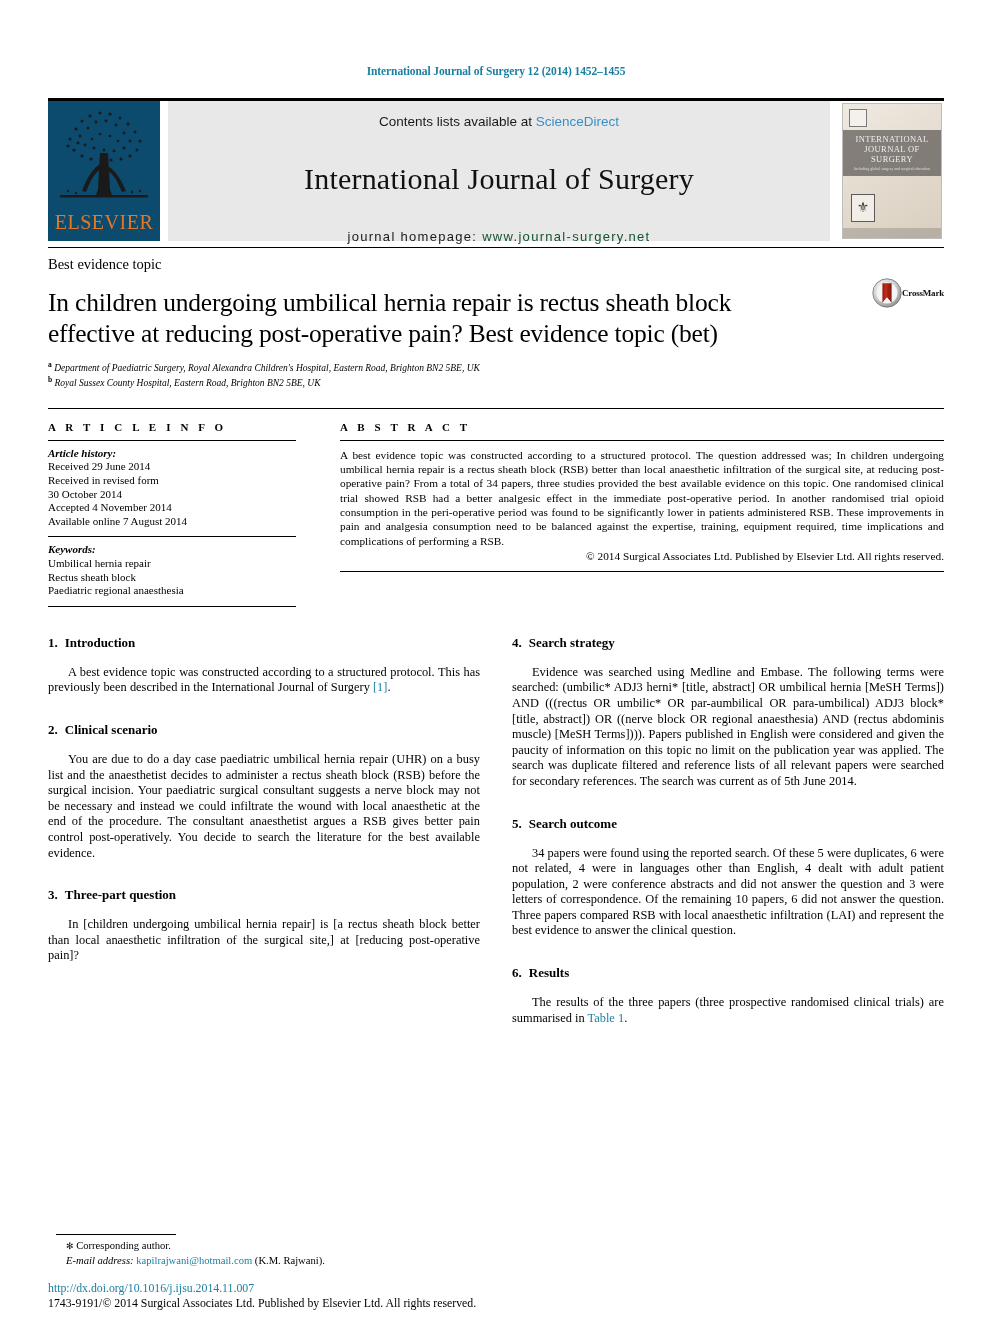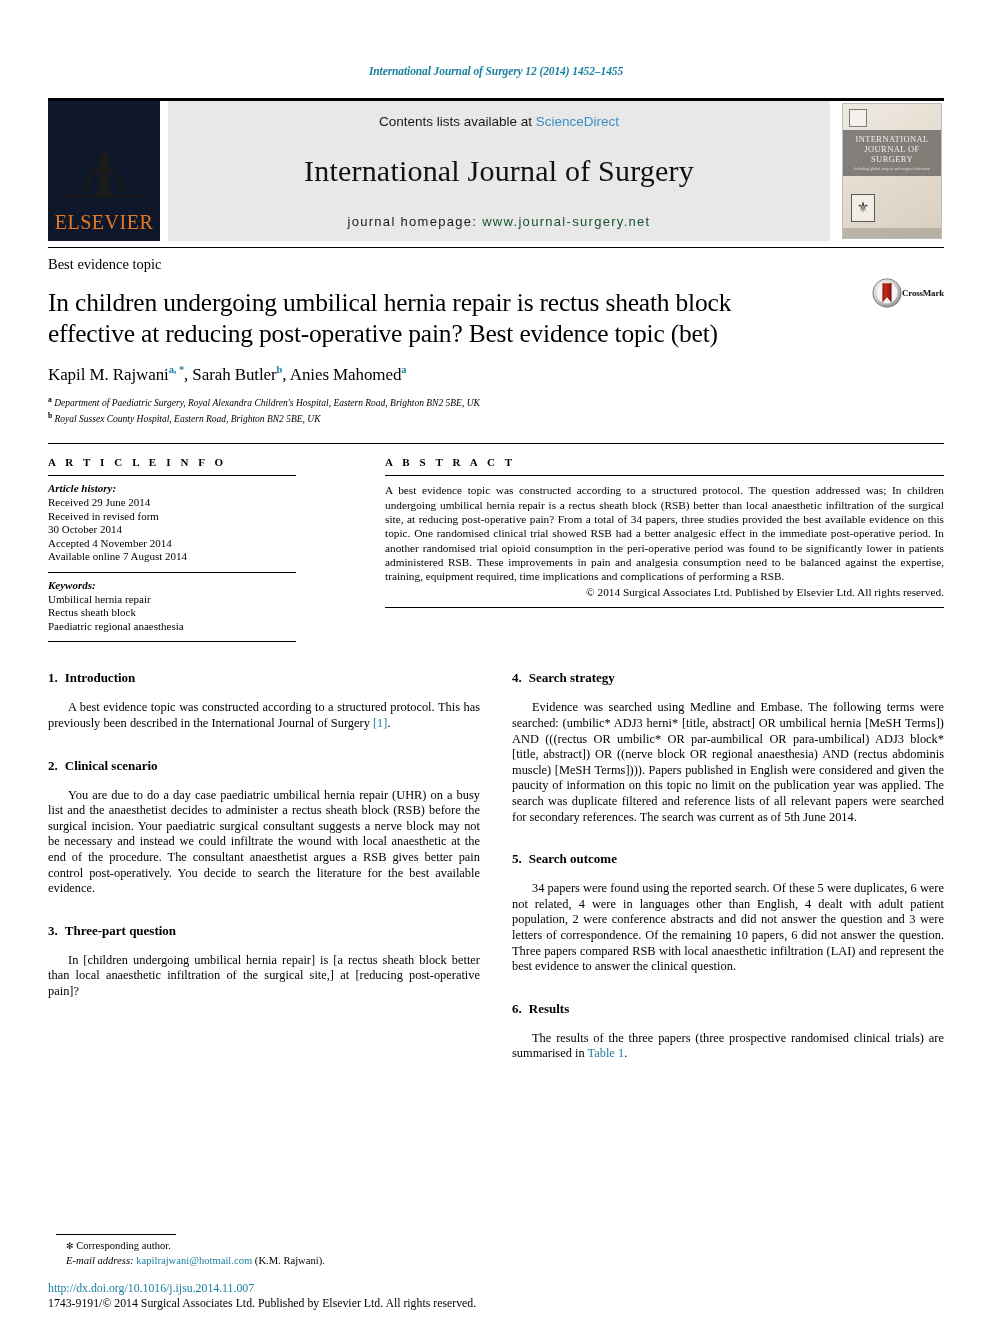"International Journal of Surgery 12" .running-head { font-style: italic -> none }
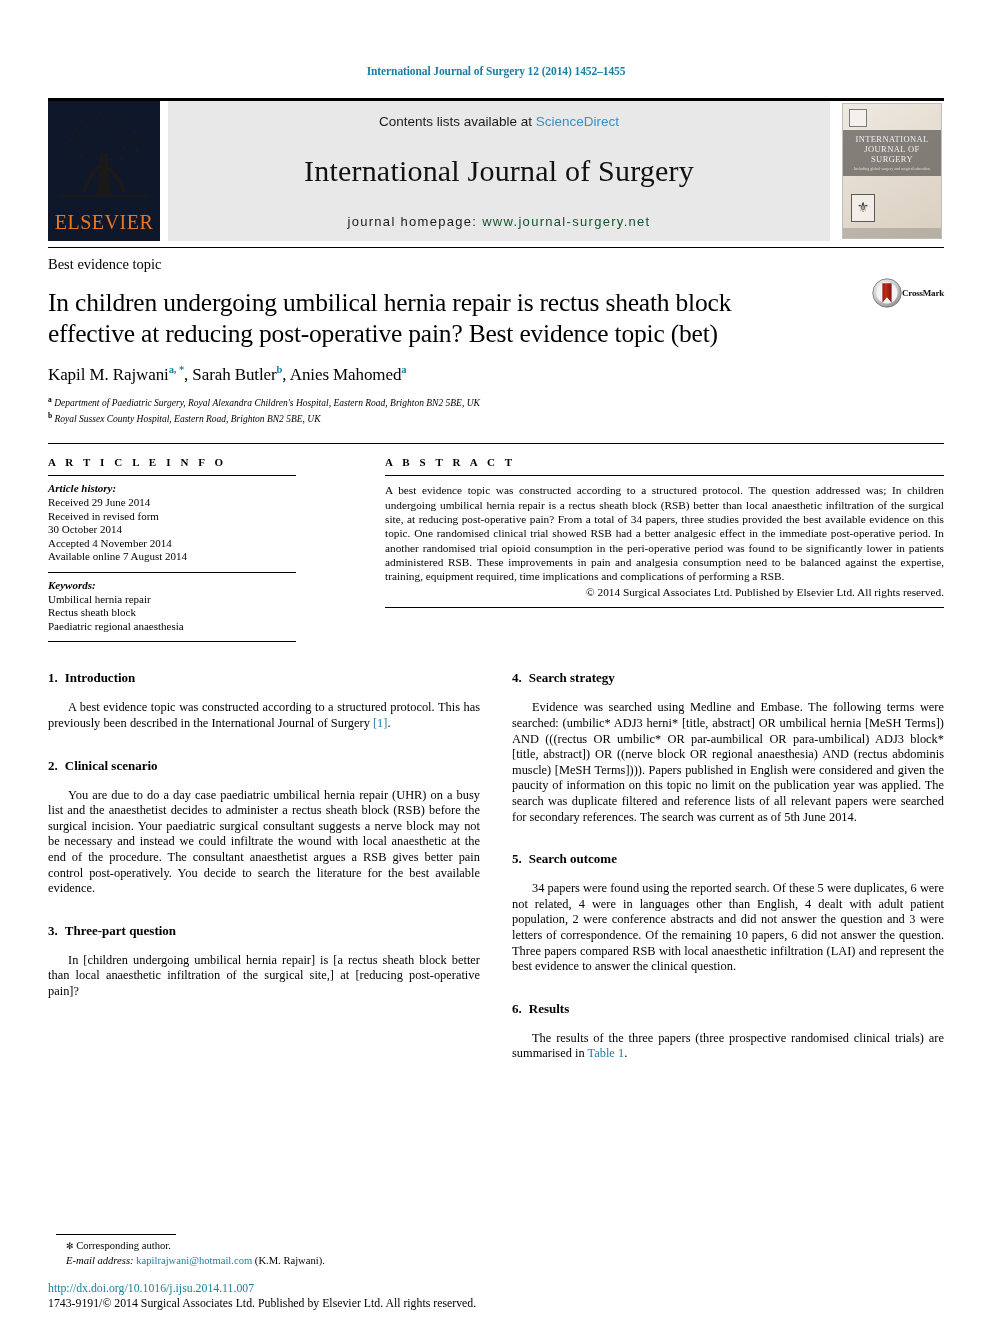"Contents lists available at" .journal-banner { gap: none -> 33px; justify-content: space-between -> none }
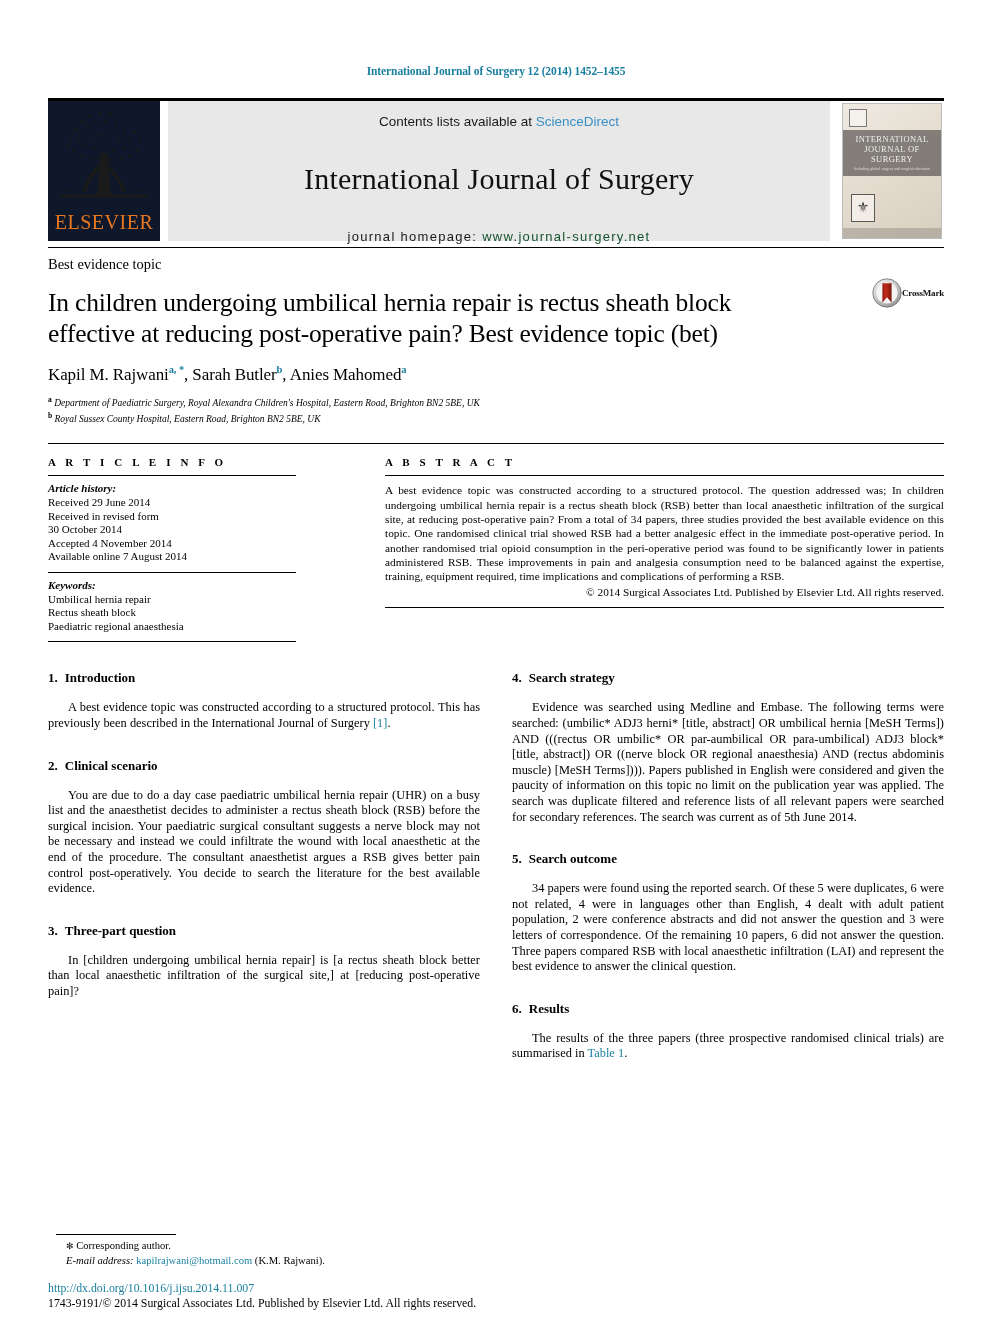"ELSEVIER" .elsevier-cell { background: #0f172a -> #0c4a6e }
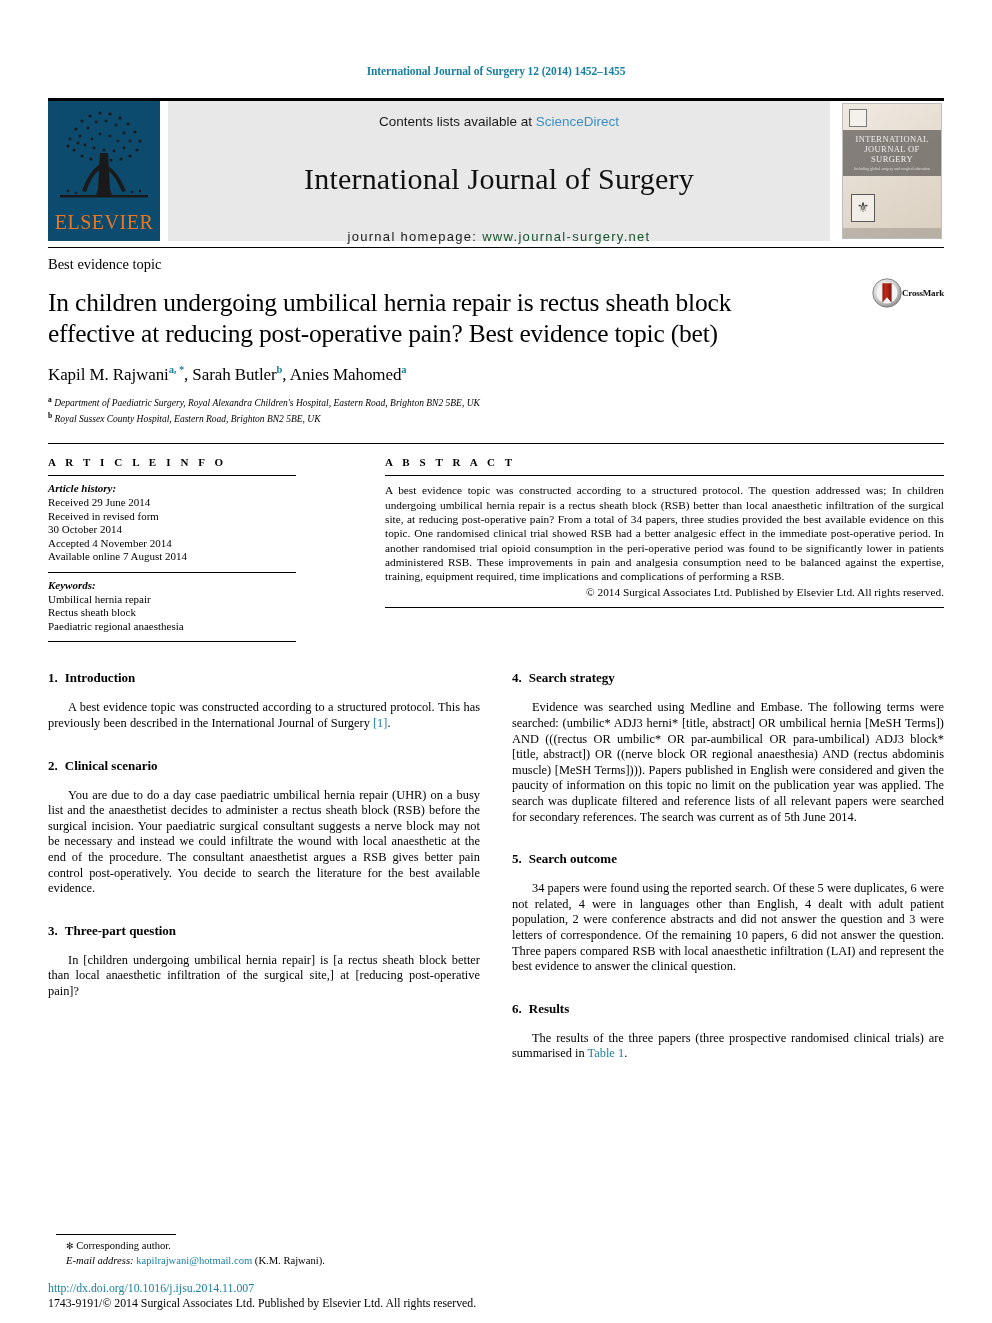"Kapil M. Rajwania, *, Sarah" div.authors { html: <div> <span>Kapil M. Rajwani</span><sup>a, *</sup>, <span>Sarah Butler</span><sup>b</sup>, <span>Anies Mahomed</span><sup>a</sup> </div> -> none }
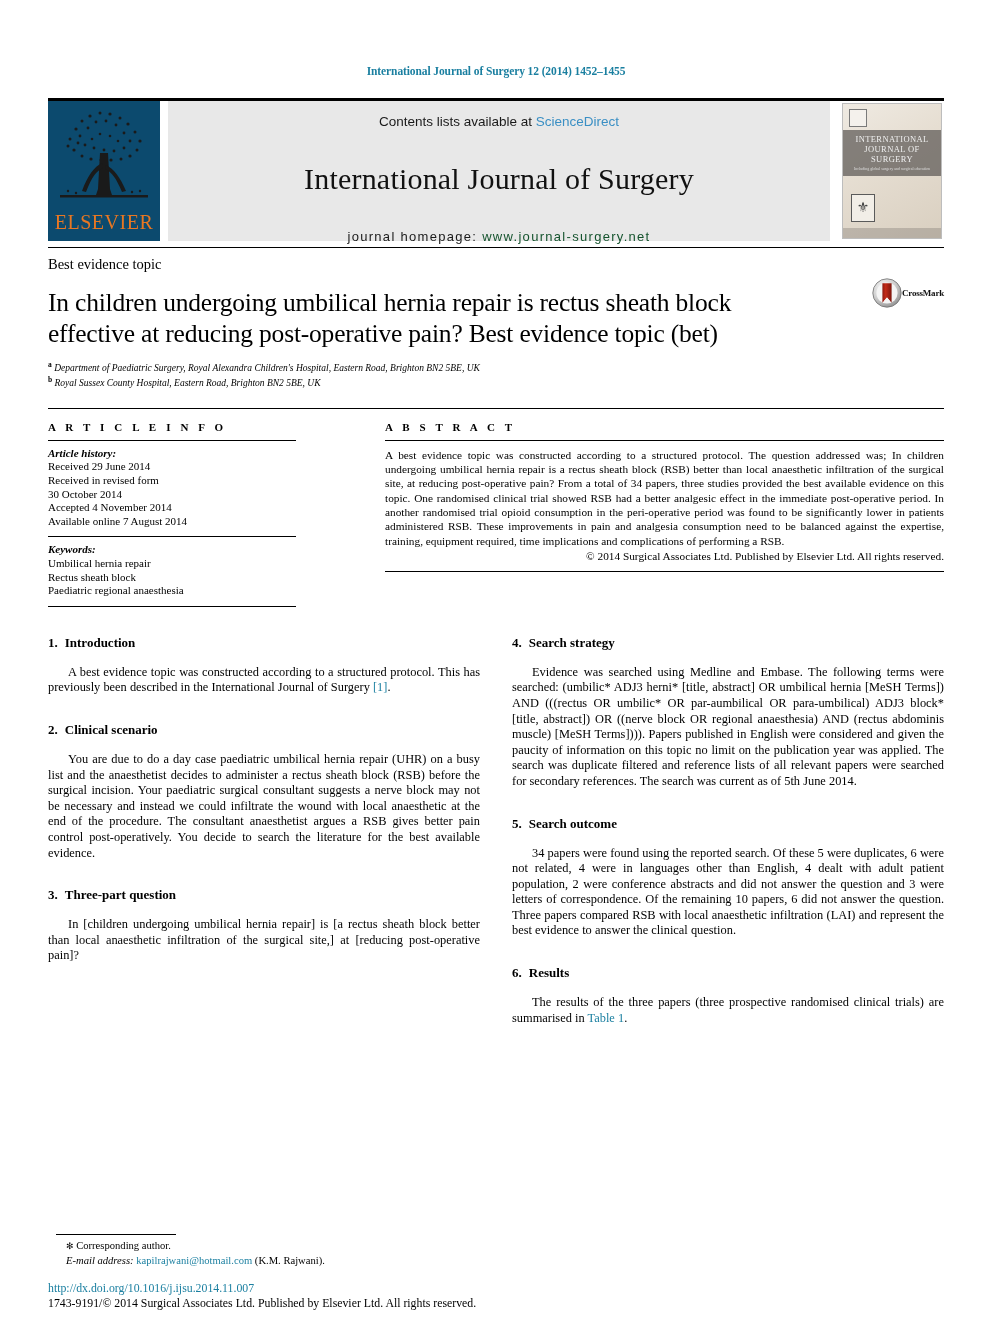"A R T I C" .info-abstract { gap: 45px -> none }
